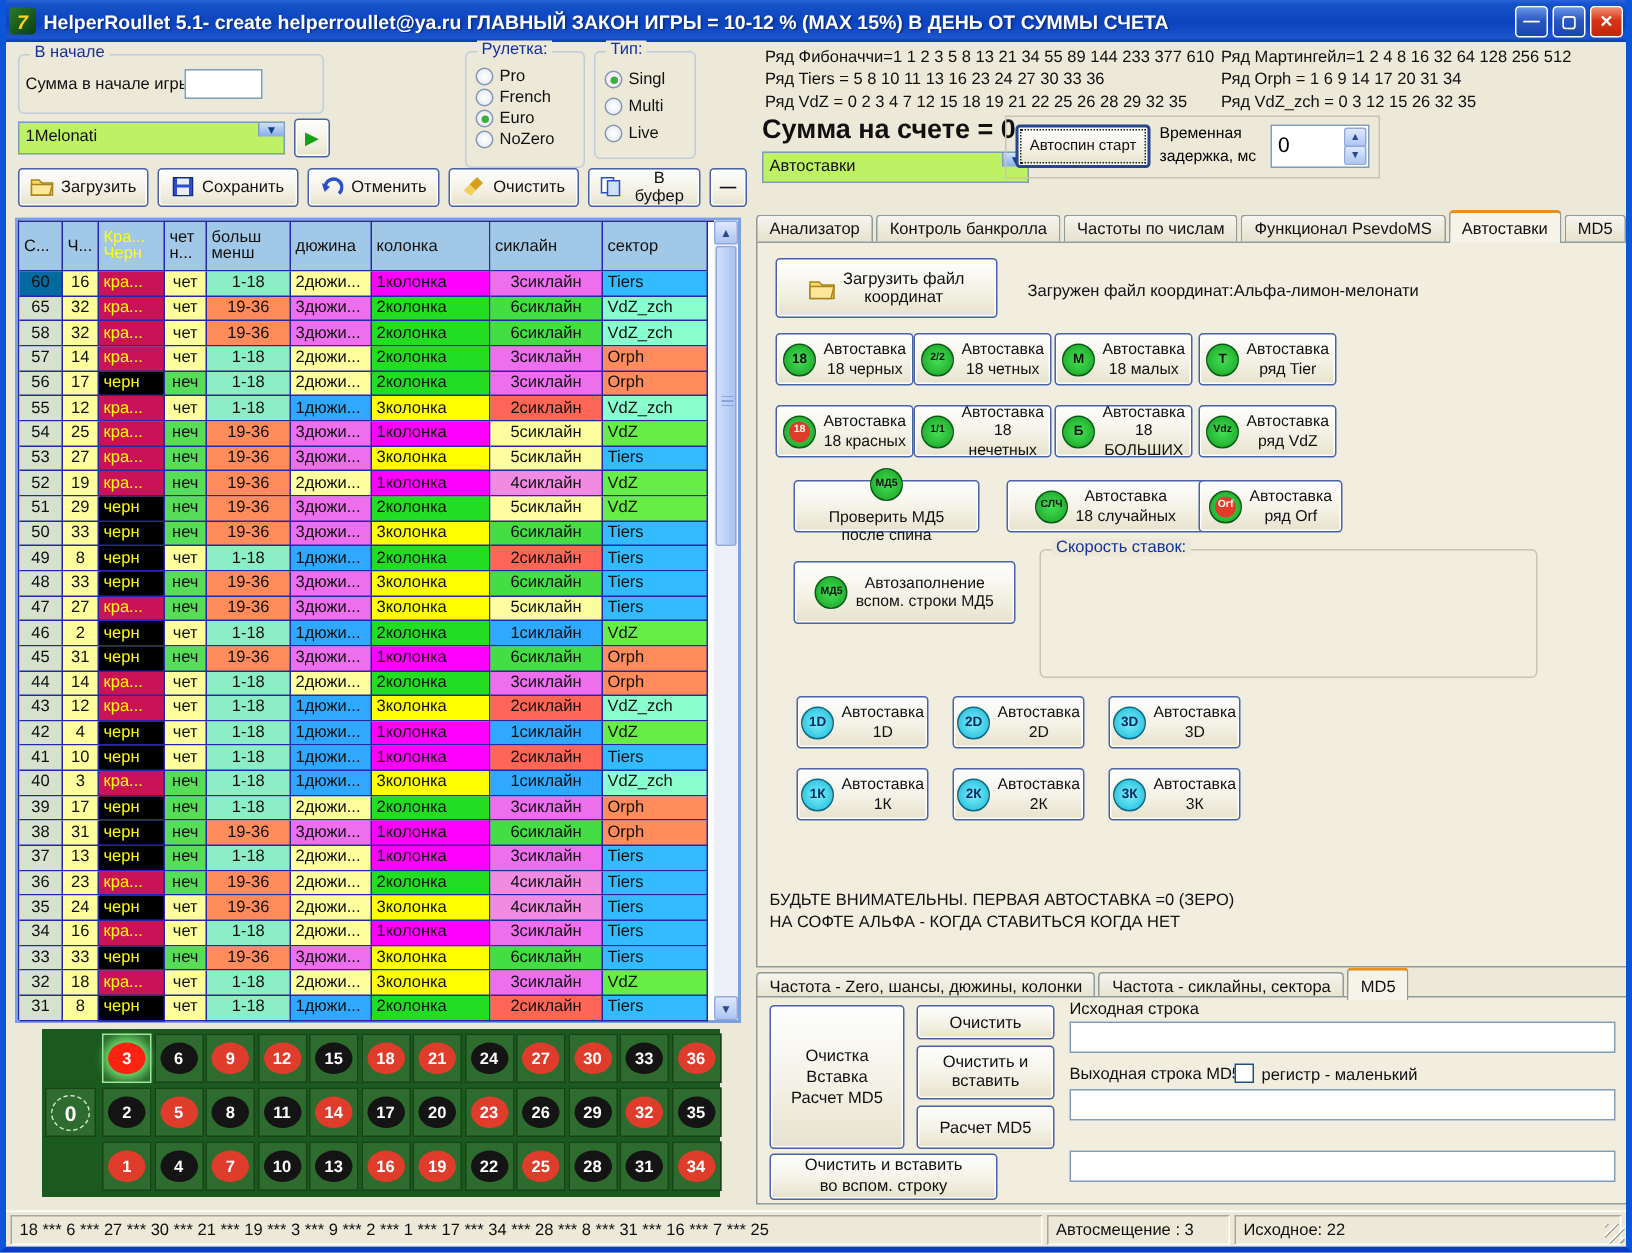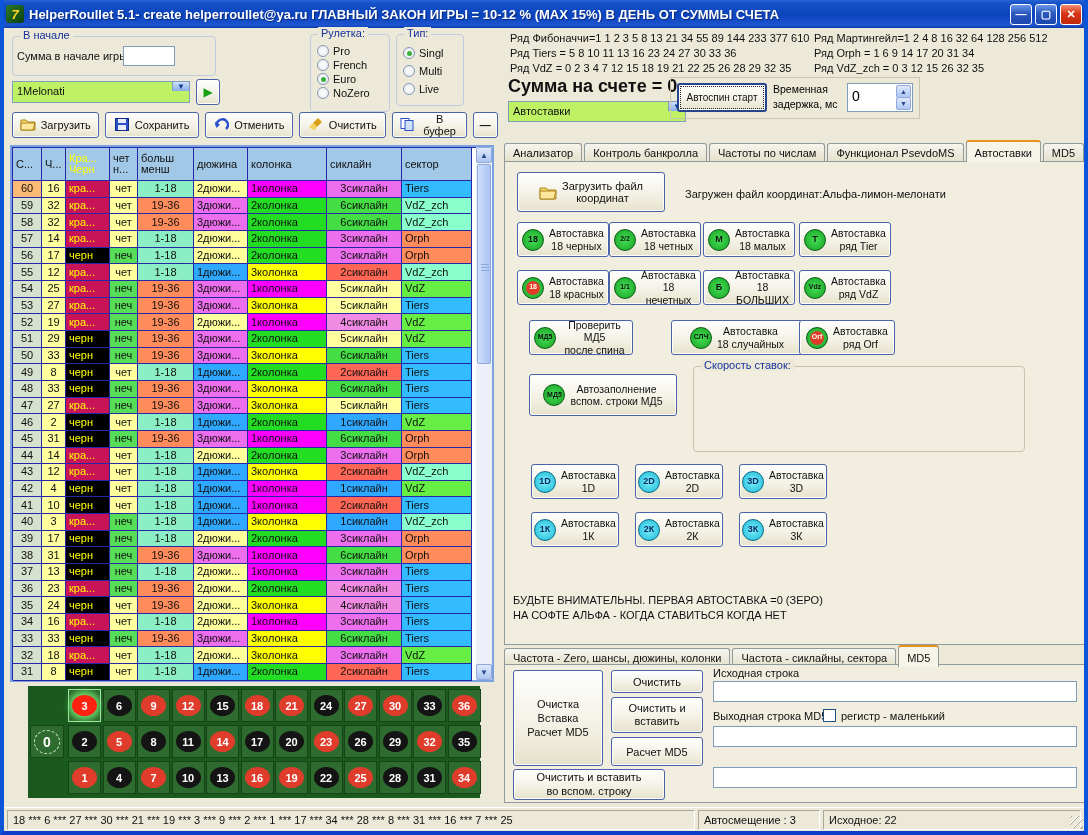"60" div.tc { background: #fdba74 -> #0369a1 }
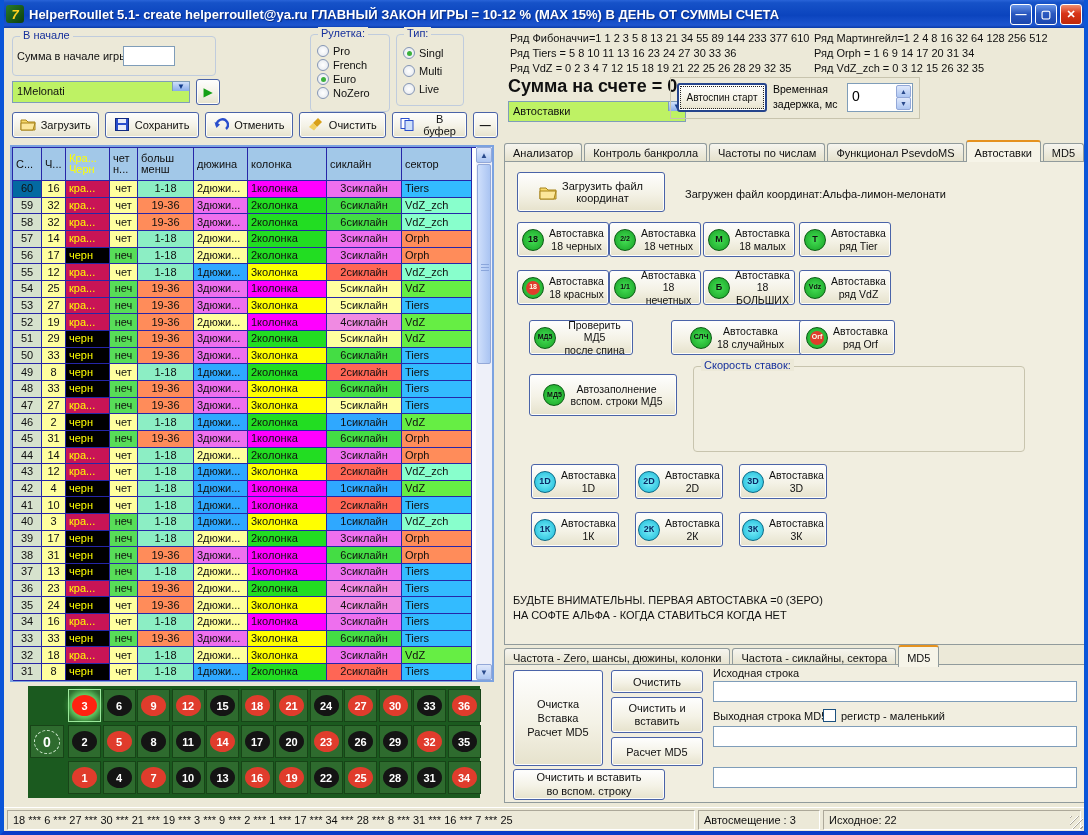"59" div.tc { text: 59 -> 65 }
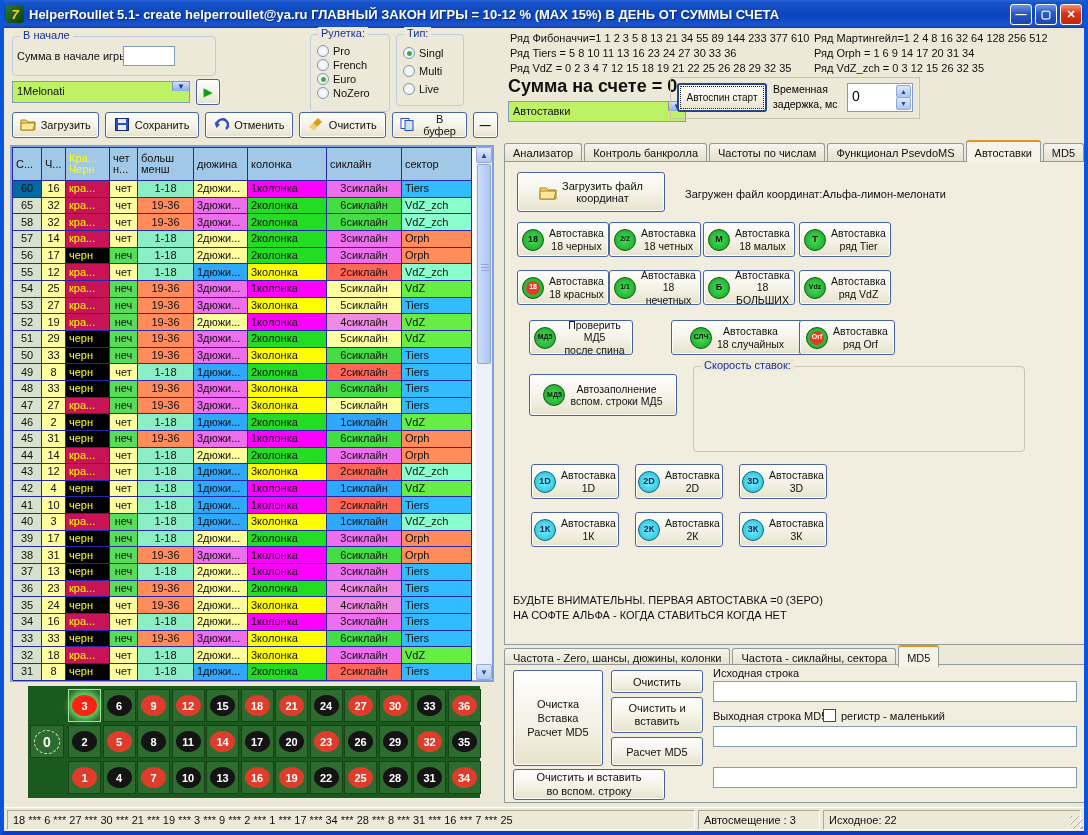"Проверить МД5" div.xpbtn { flex-direction: none -> column; width: 104px -> 124px }
